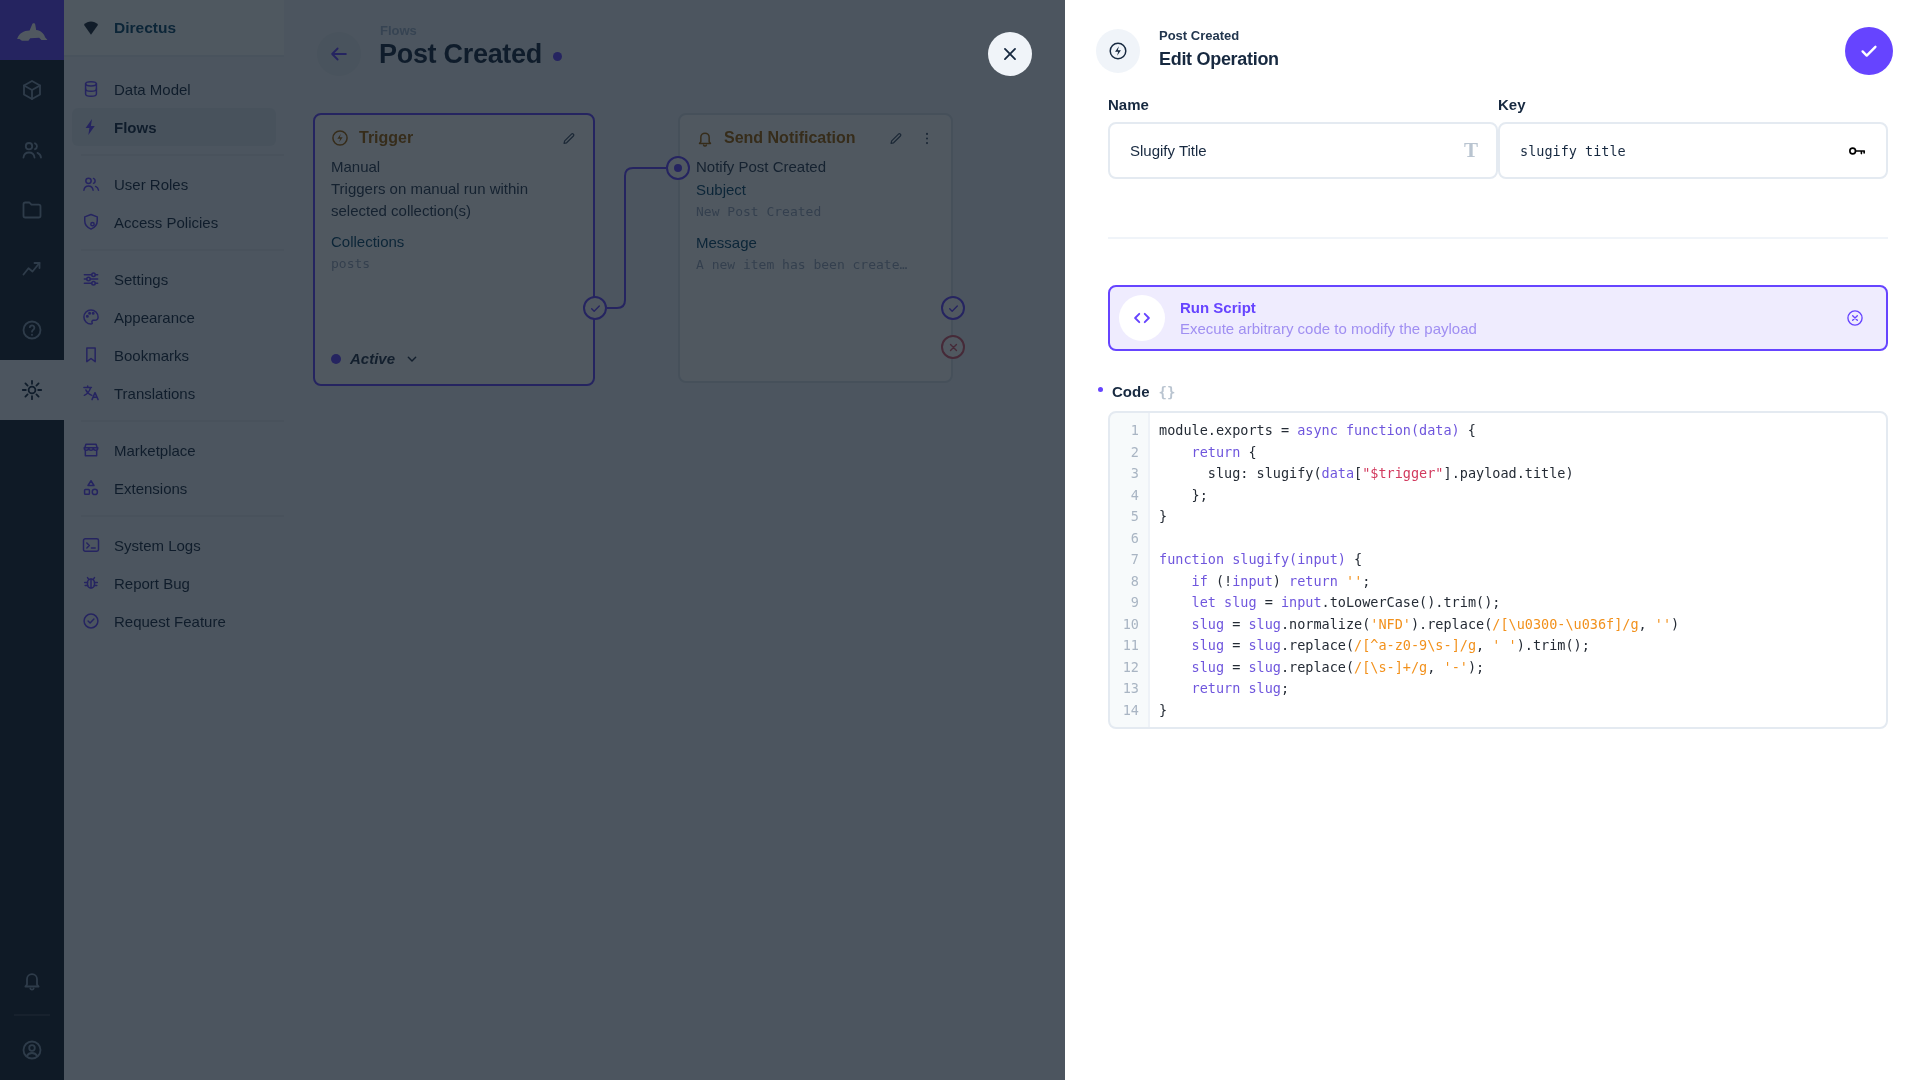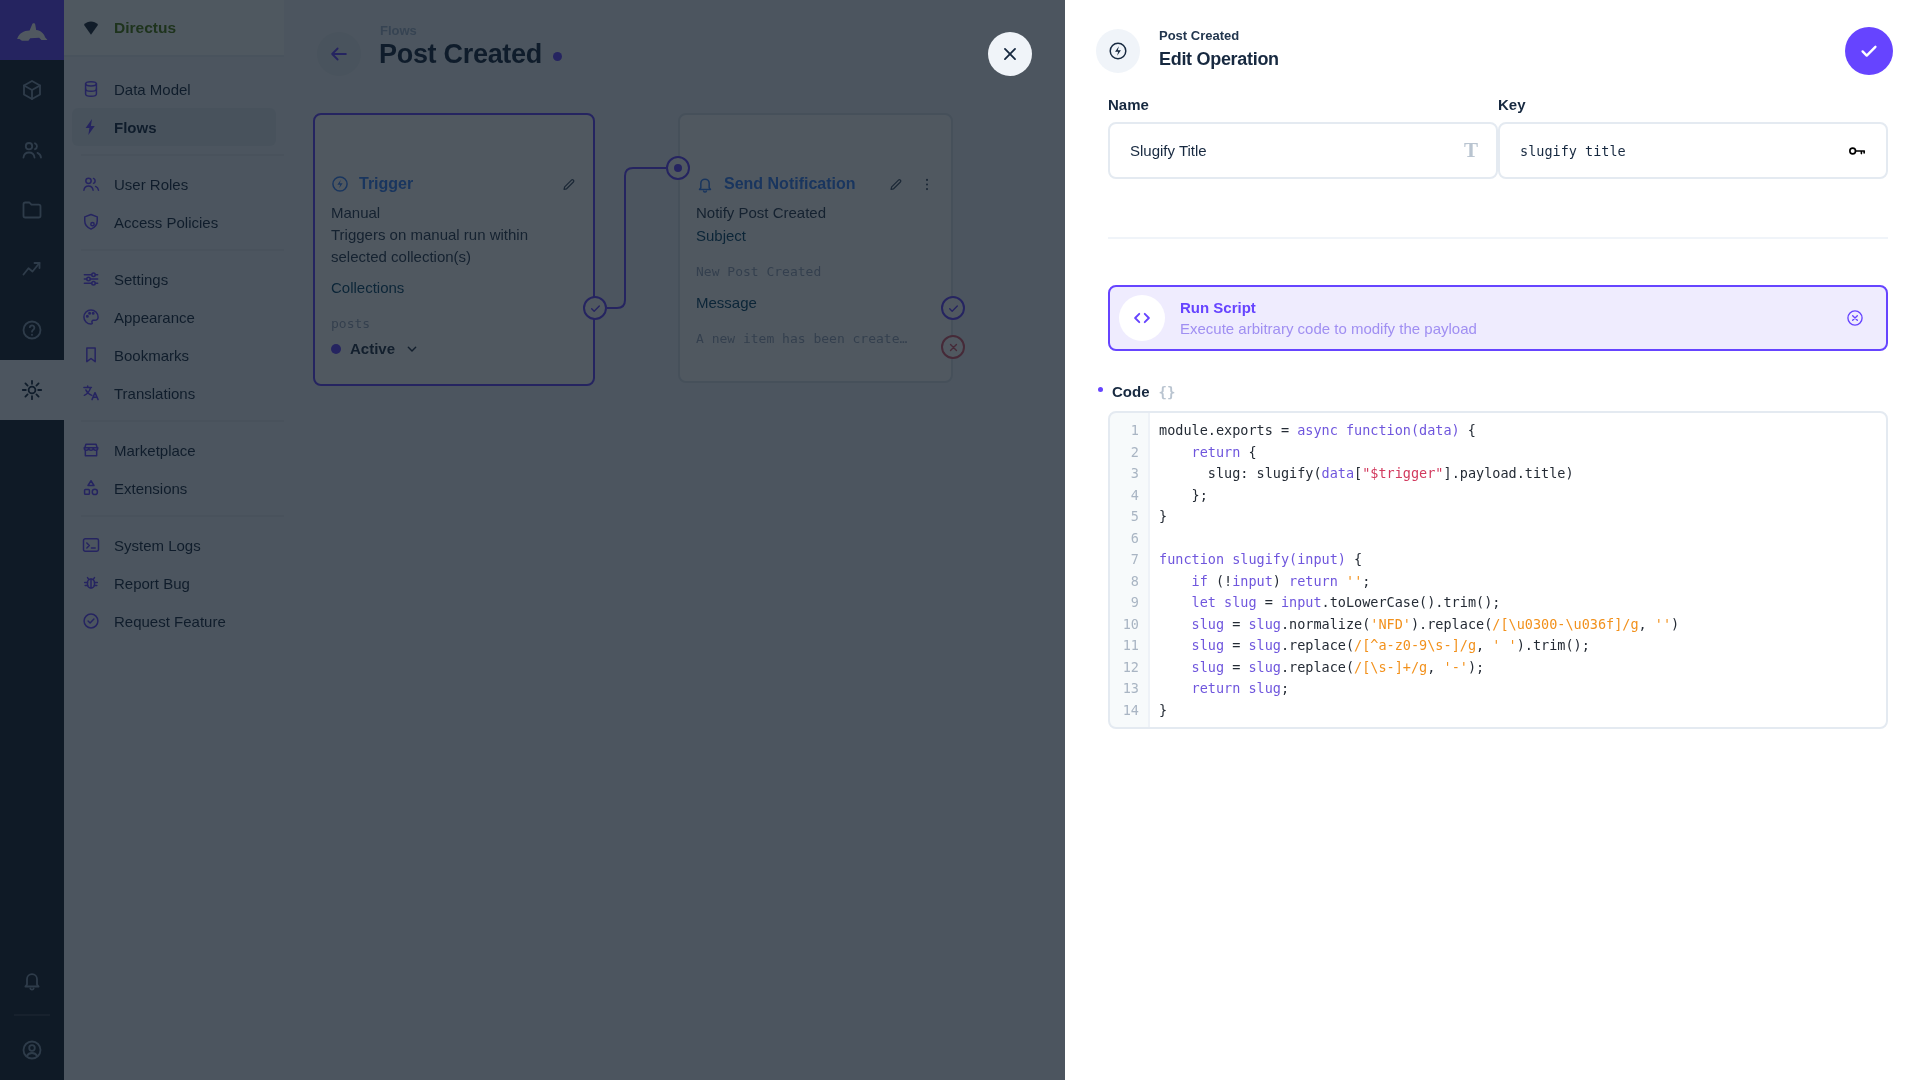"Directus" .nav-header { color: #4d7c0f -> #0c4a6e }
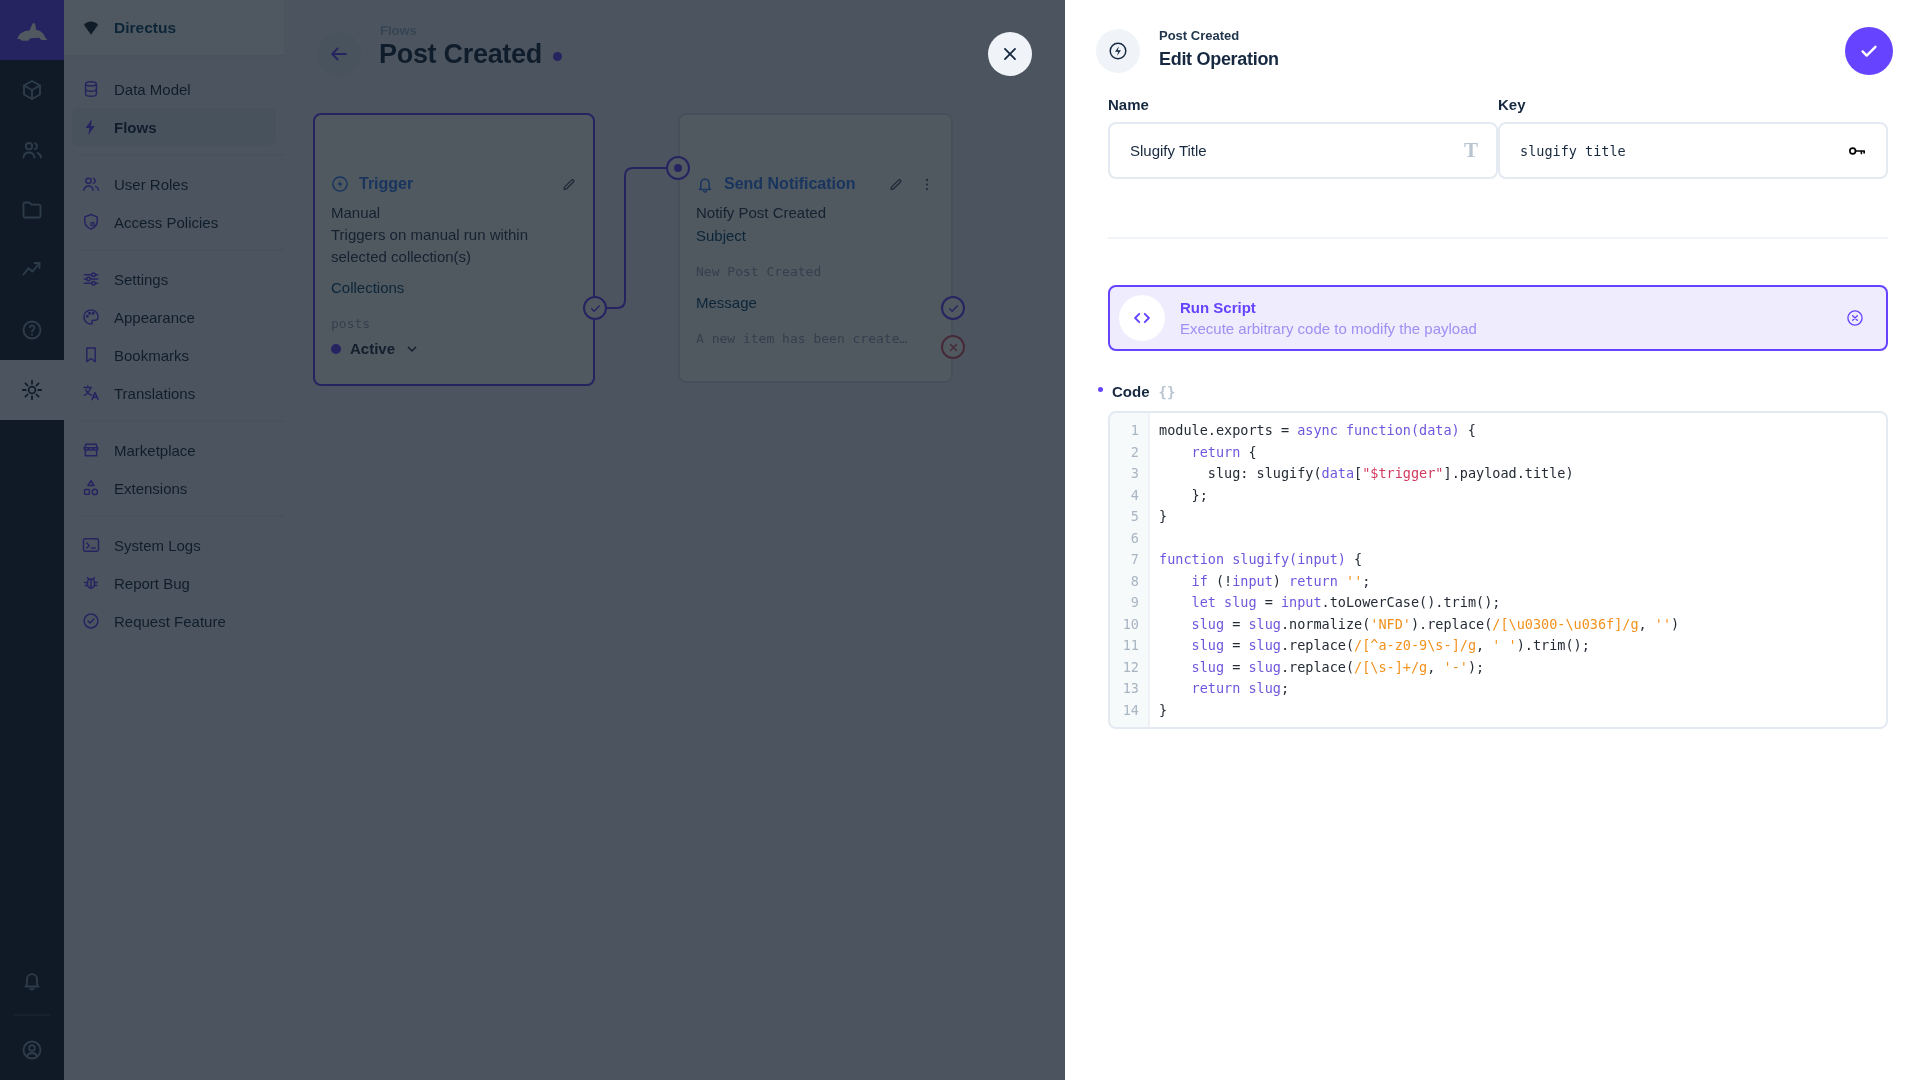"Trigger" .fp-head { color: #3b82f6 -> #a16207; margin-top: 46px -> none }
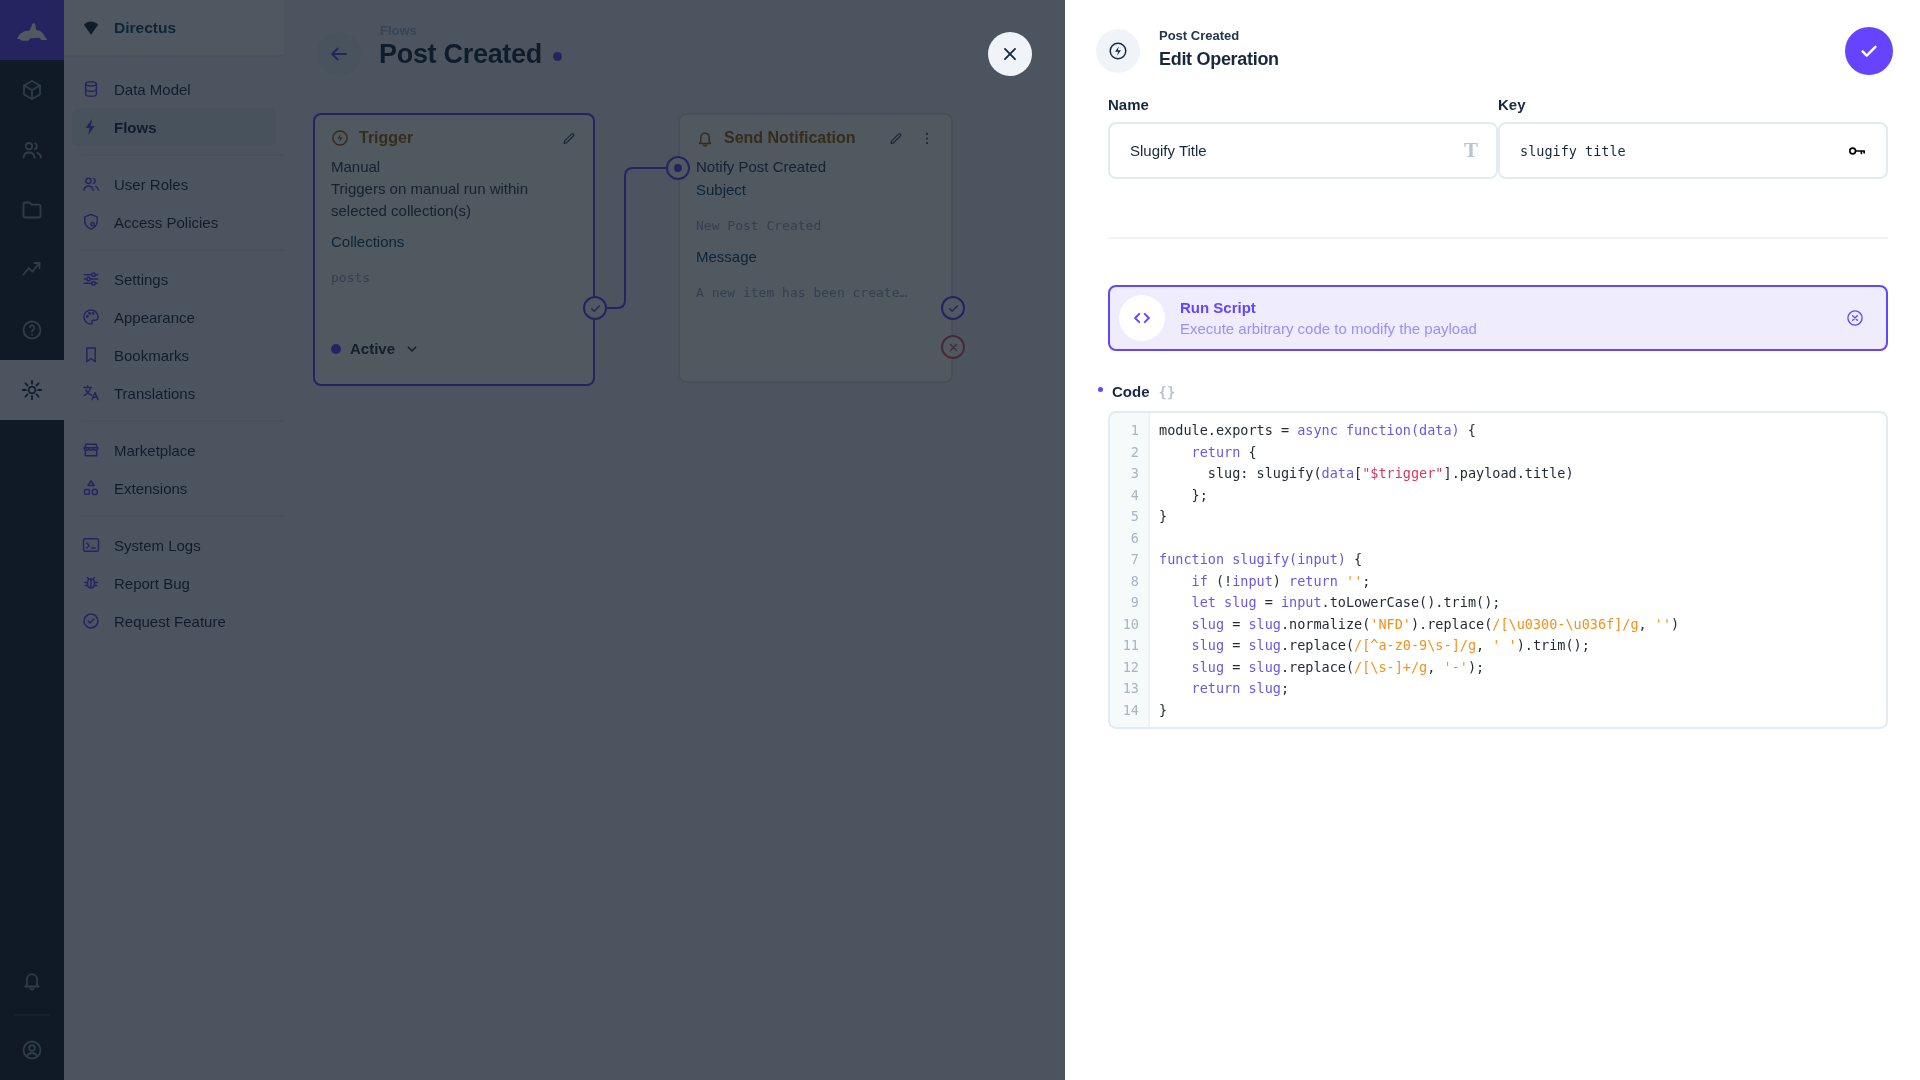"New Post Created" .fp-mono { margin-top: 14px -> 0 }
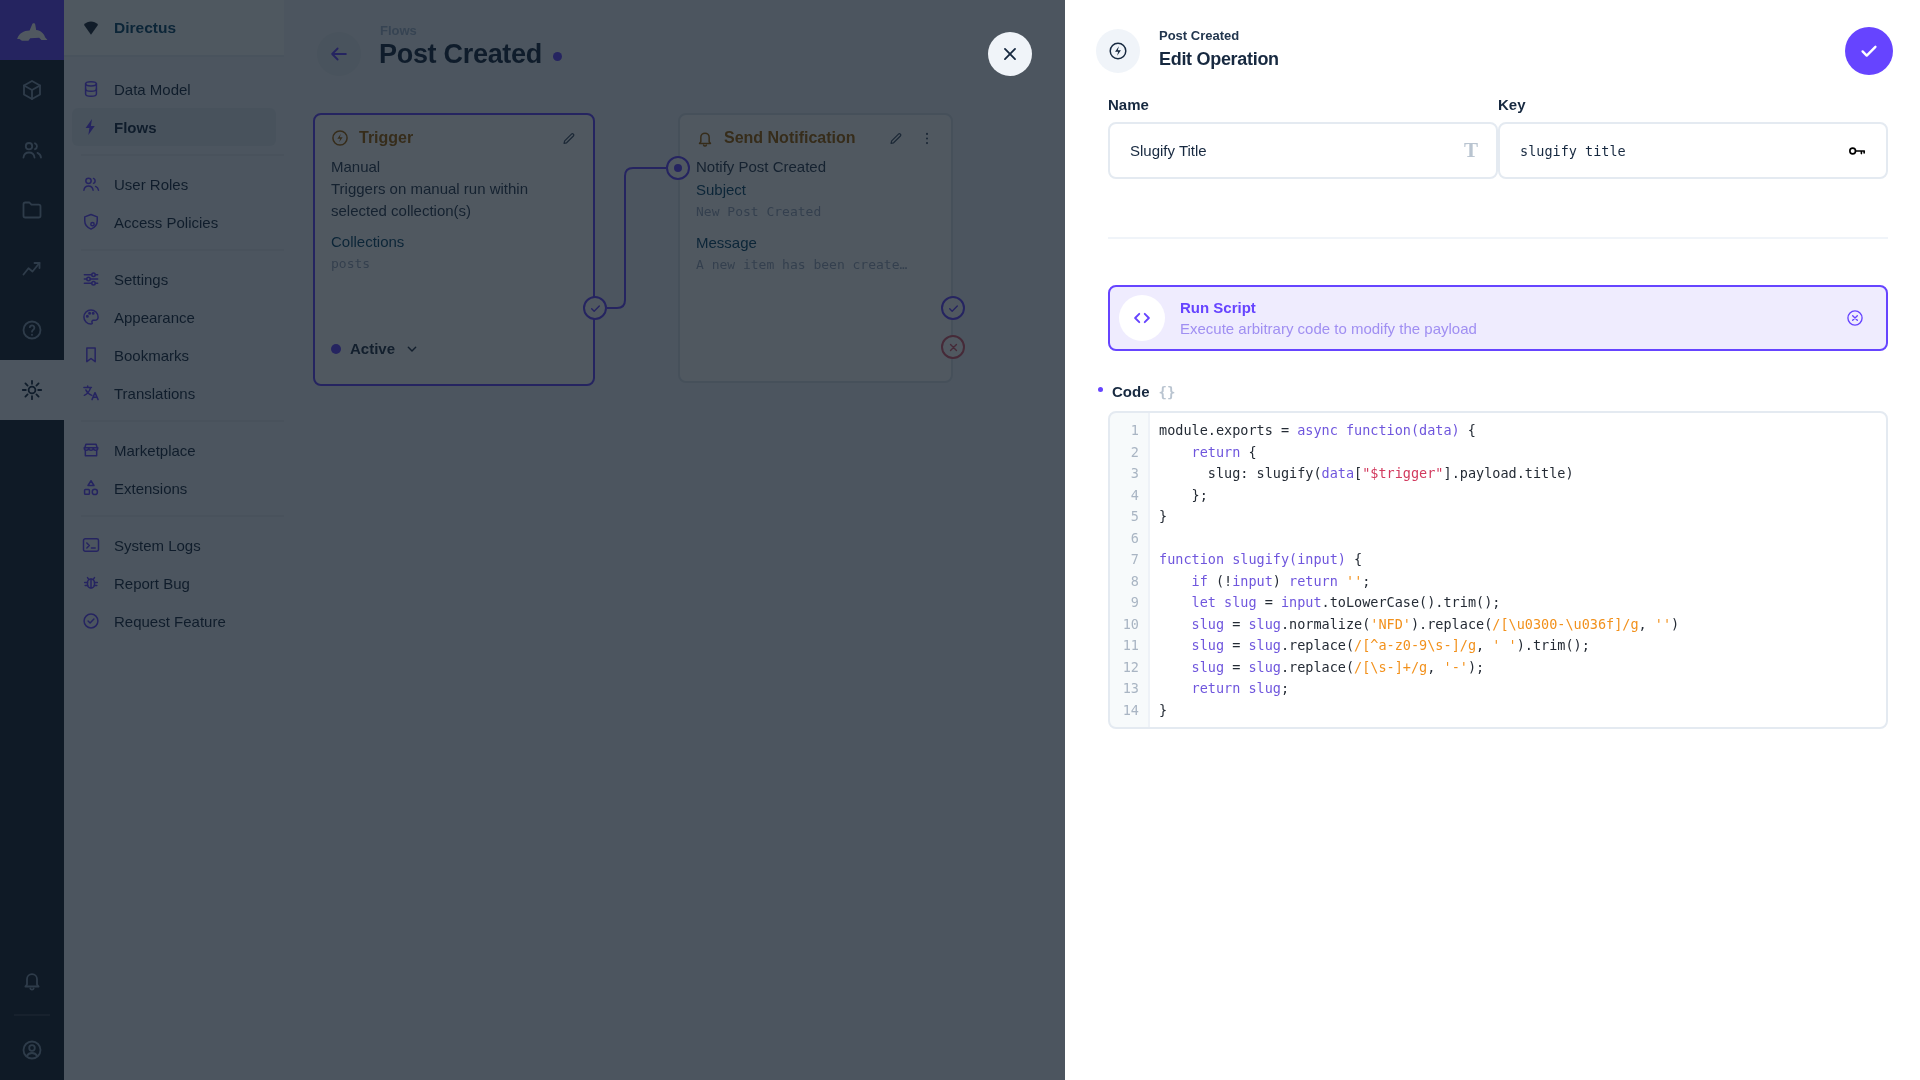"Active" .fp-foot { bottom: 27px -> 17px; font-style: none -> italic }
